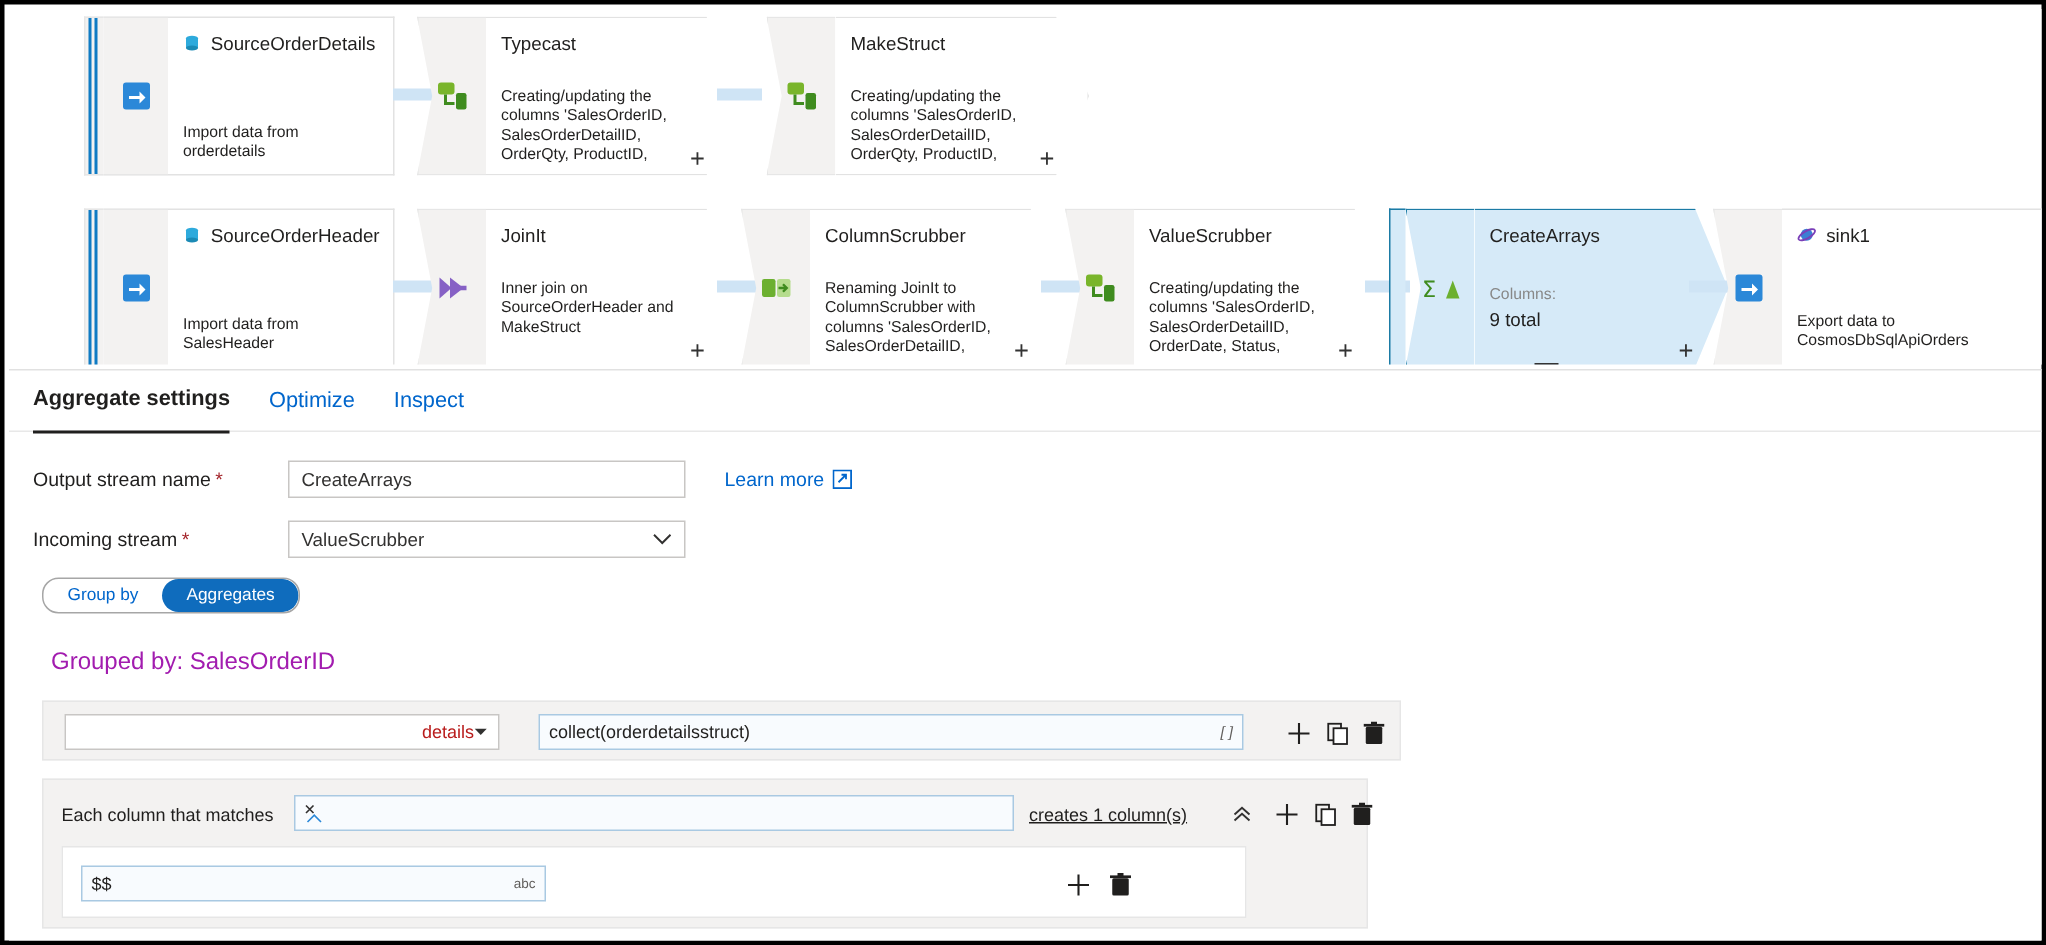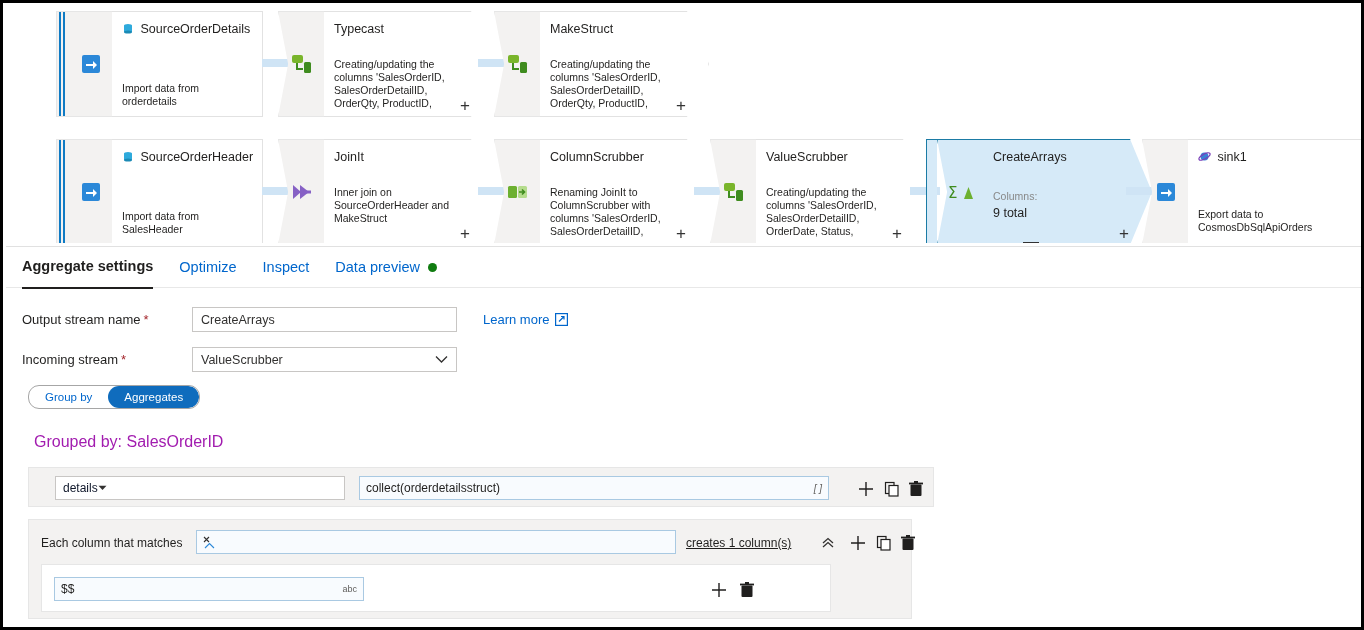"MakeStruct" div.tx { left: 488px -> 505px }
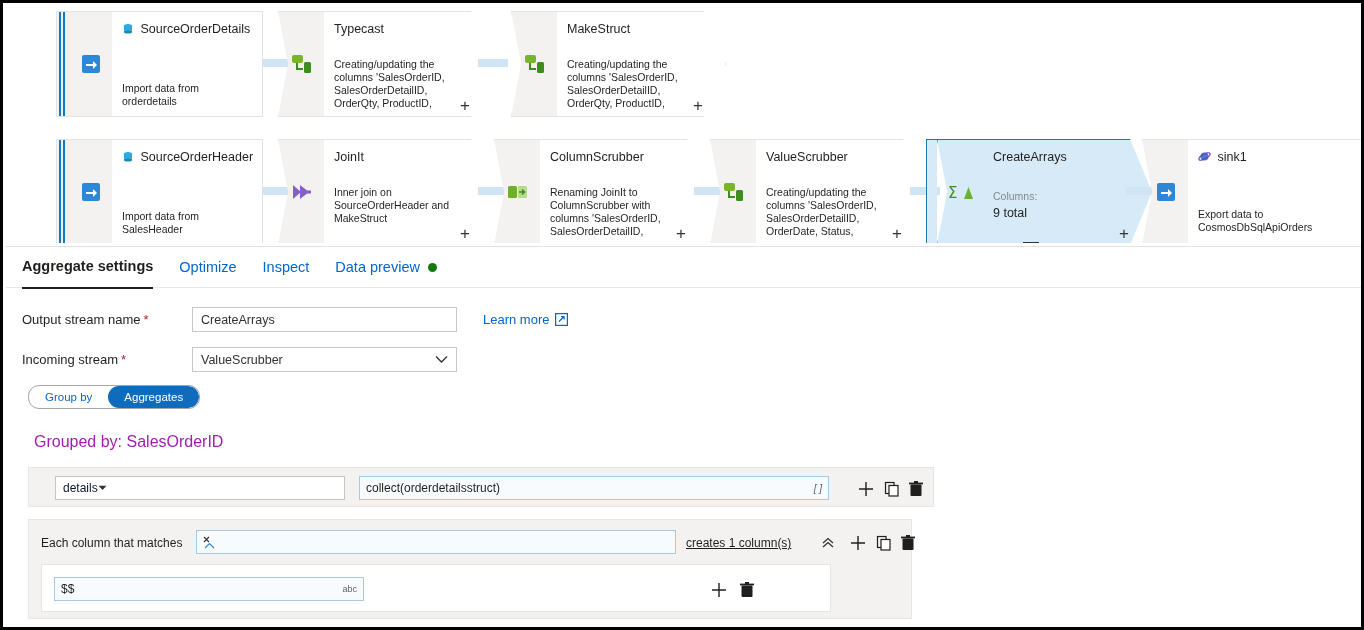"Data preview" div.tab { html: <div> <span>Data preview</span> <span></span> </div> -> none }
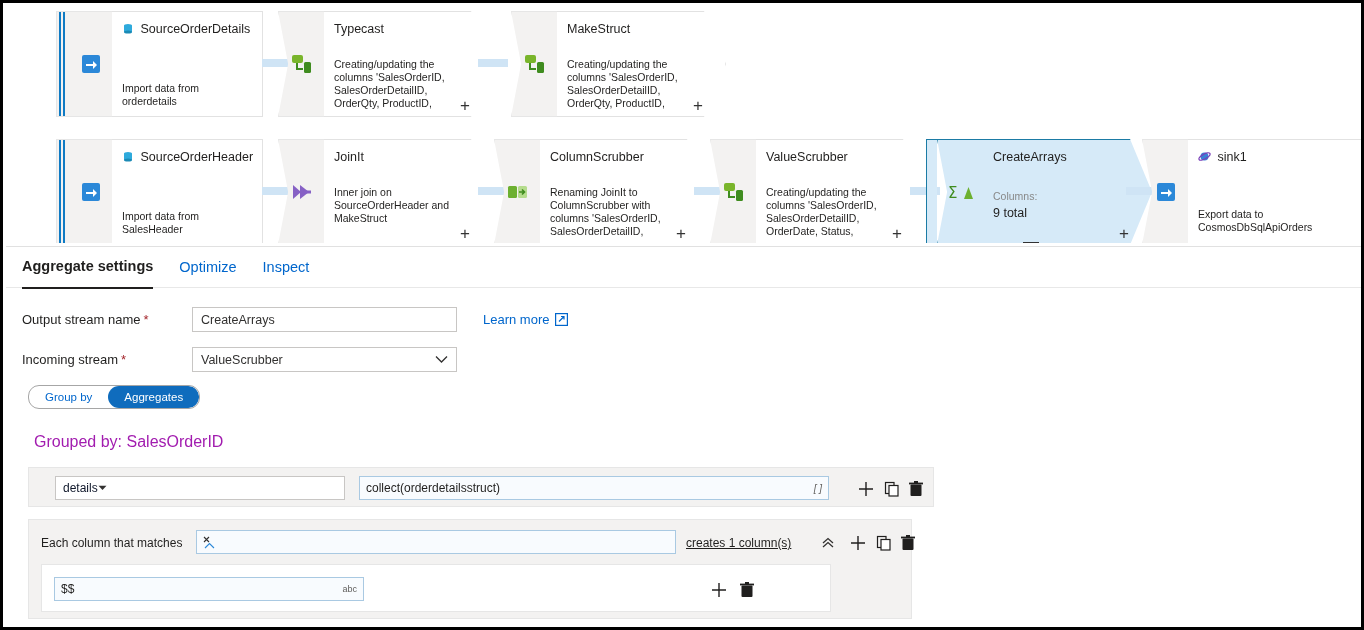"details" .ddl { color: #0f172a -> #b91c1c; justify-content: flex-start -> flex-end; margin-left: 12px -> none }
